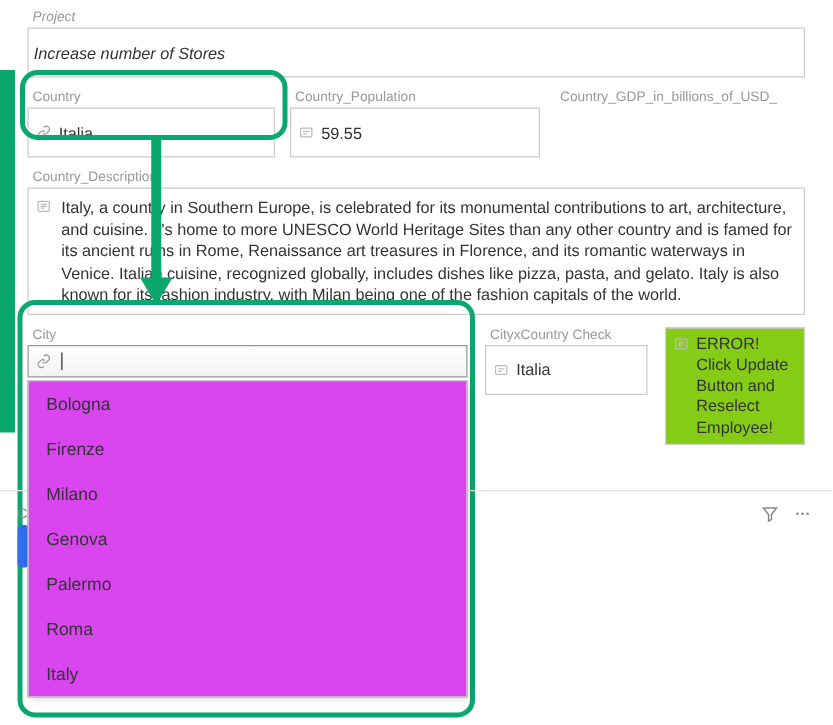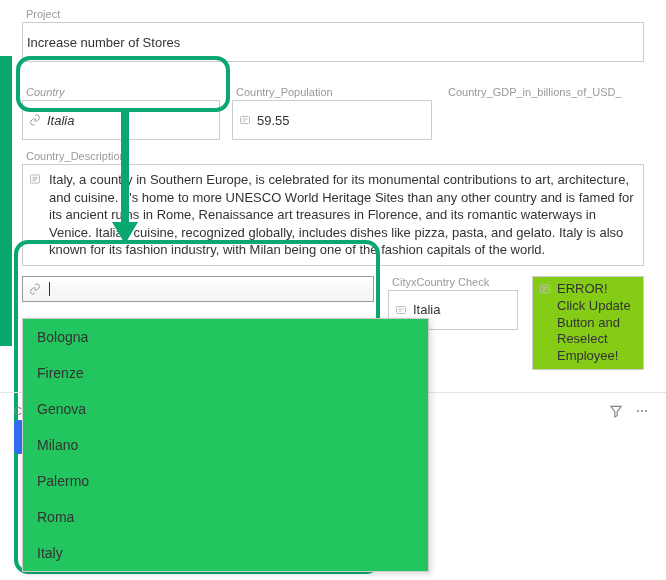"Project" div.field { font-style: none -> italic; margin-bottom: 24px -> 10px }
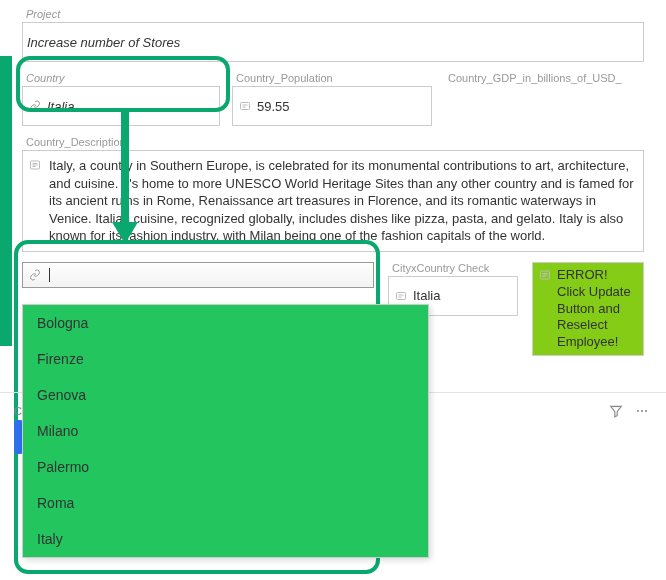"Country" div.field { font-style: italic -> none }
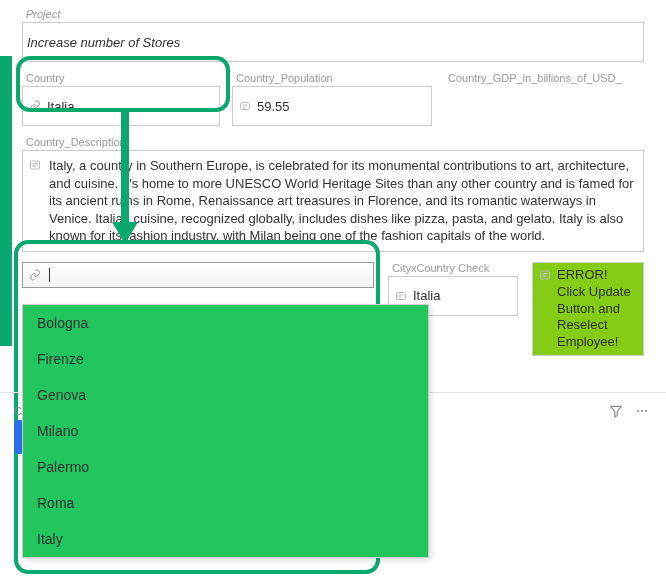"City" div.field-label { html: none -> <div>City</div> }
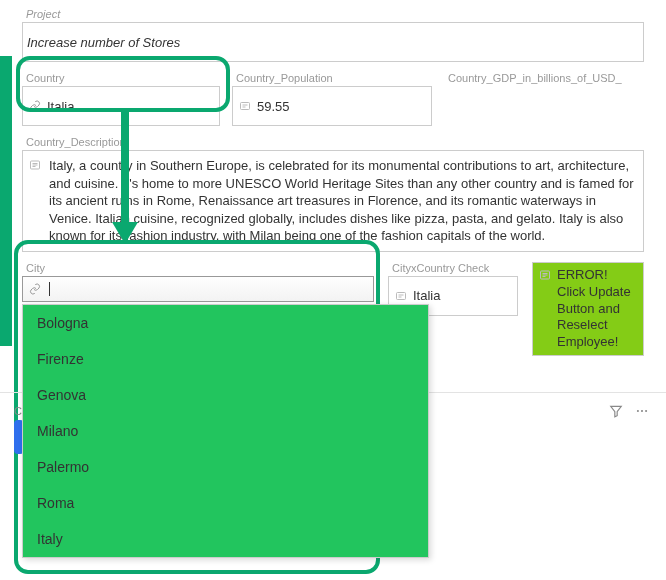"Bologna" .dropdown { background: #22c55e -> #d946ef; width: 407px -> 352px }
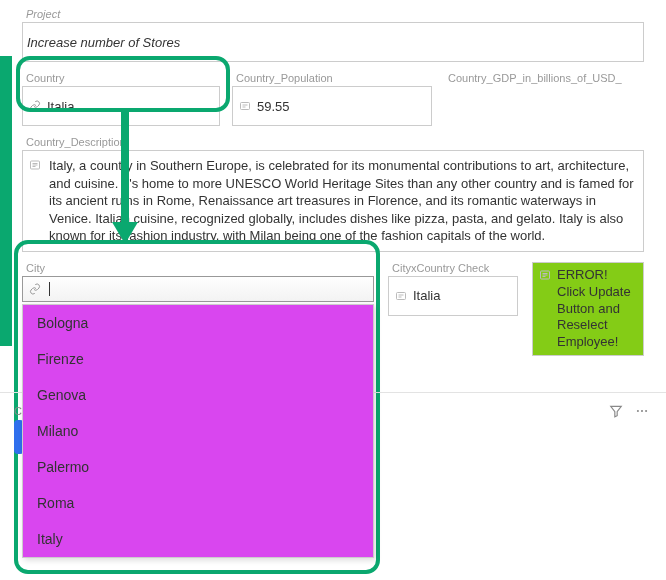"Genova" div.dropdown-item { order: before "Milano" -> after "Milano" }
